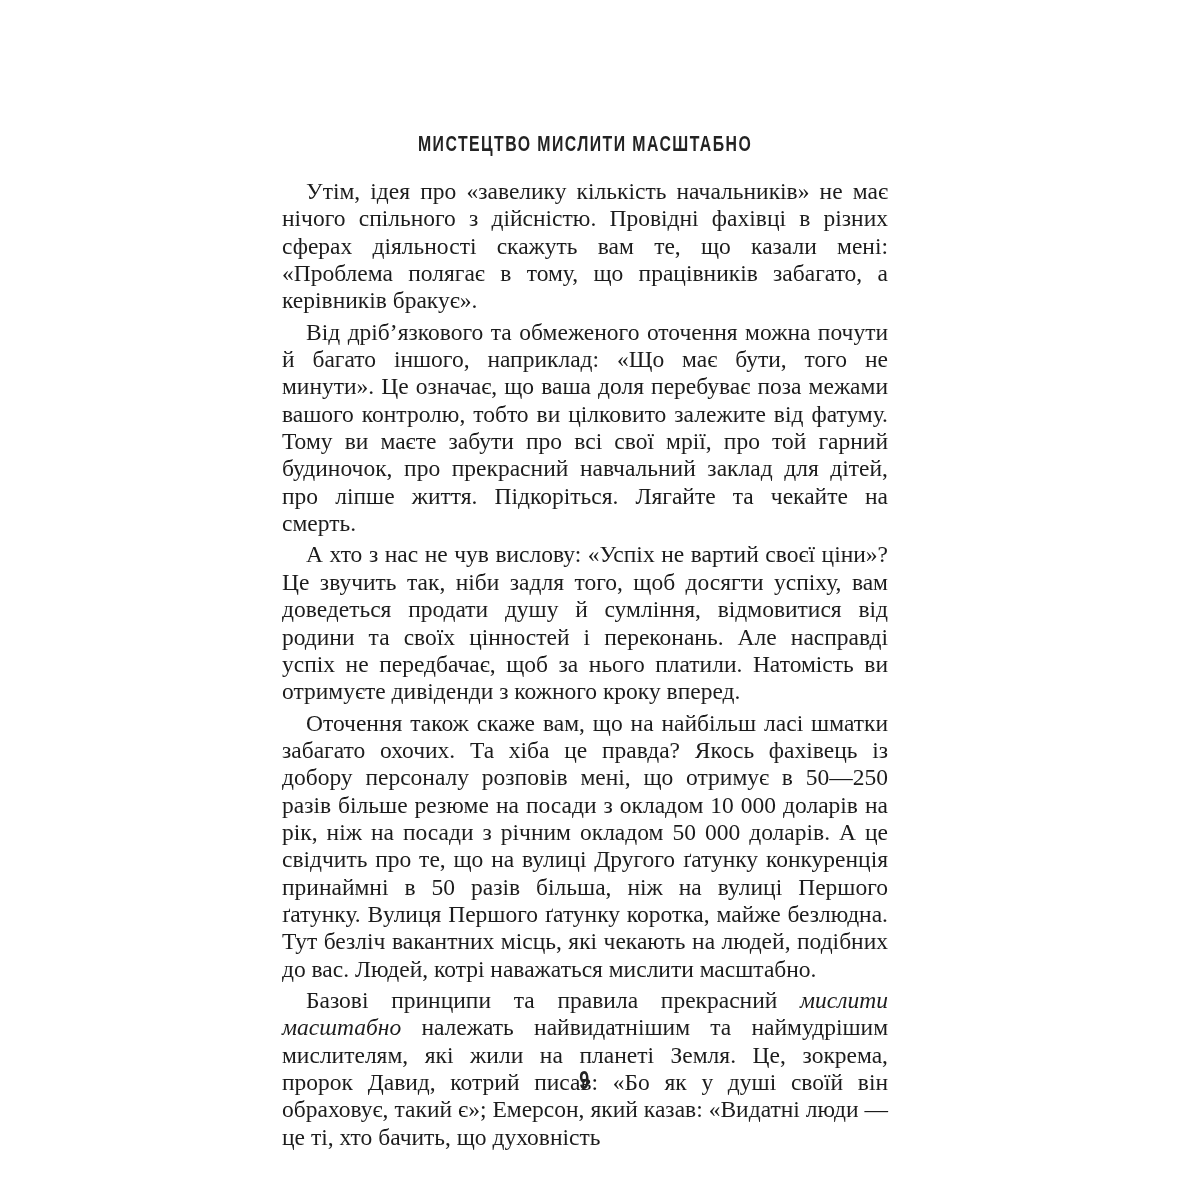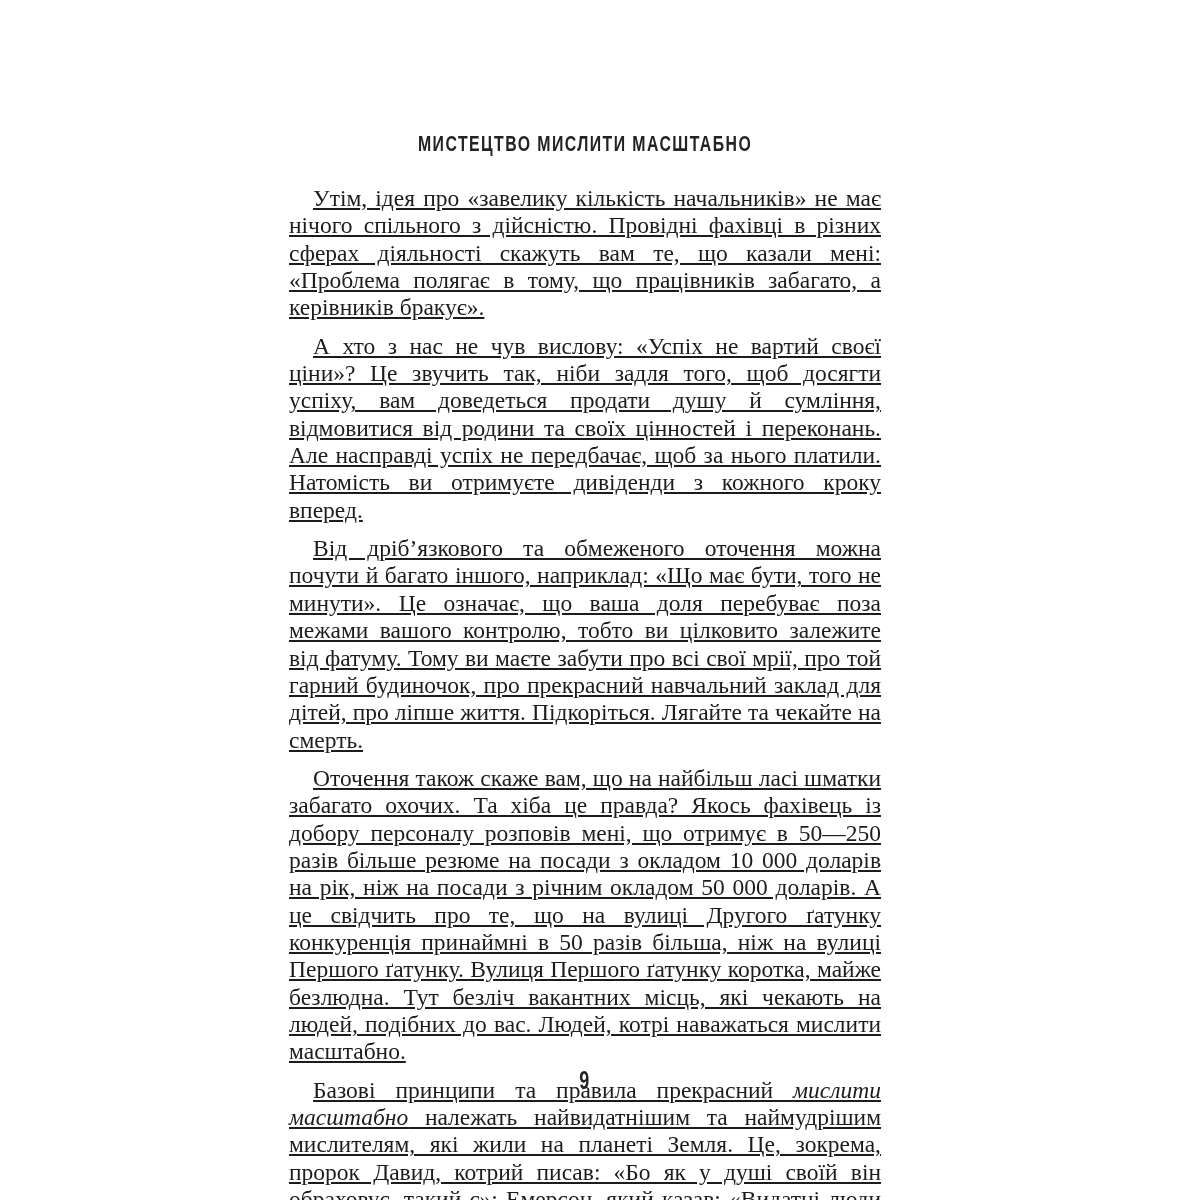"Утім, ідея про «завелику кількість" .text-block p { margin: 11px -> 4px; text-decoration: underline -> none }
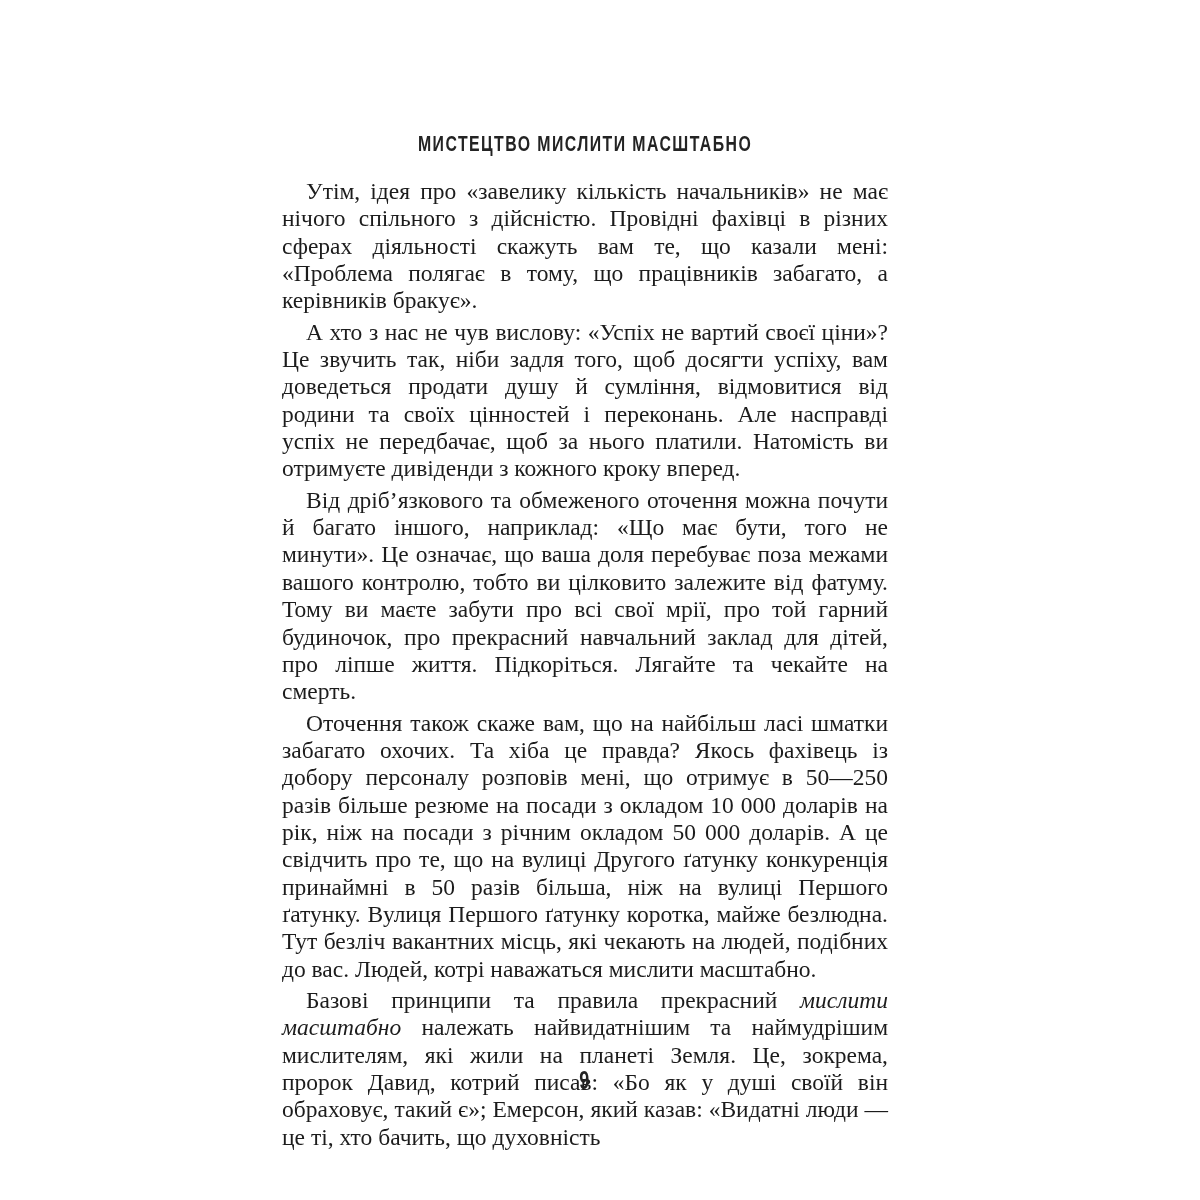"А хто з нас не" p { order: before "Від дріб’язкового та обмеженого оточення" -> after "Від дріб’язкового та обмеженого оточення" }
